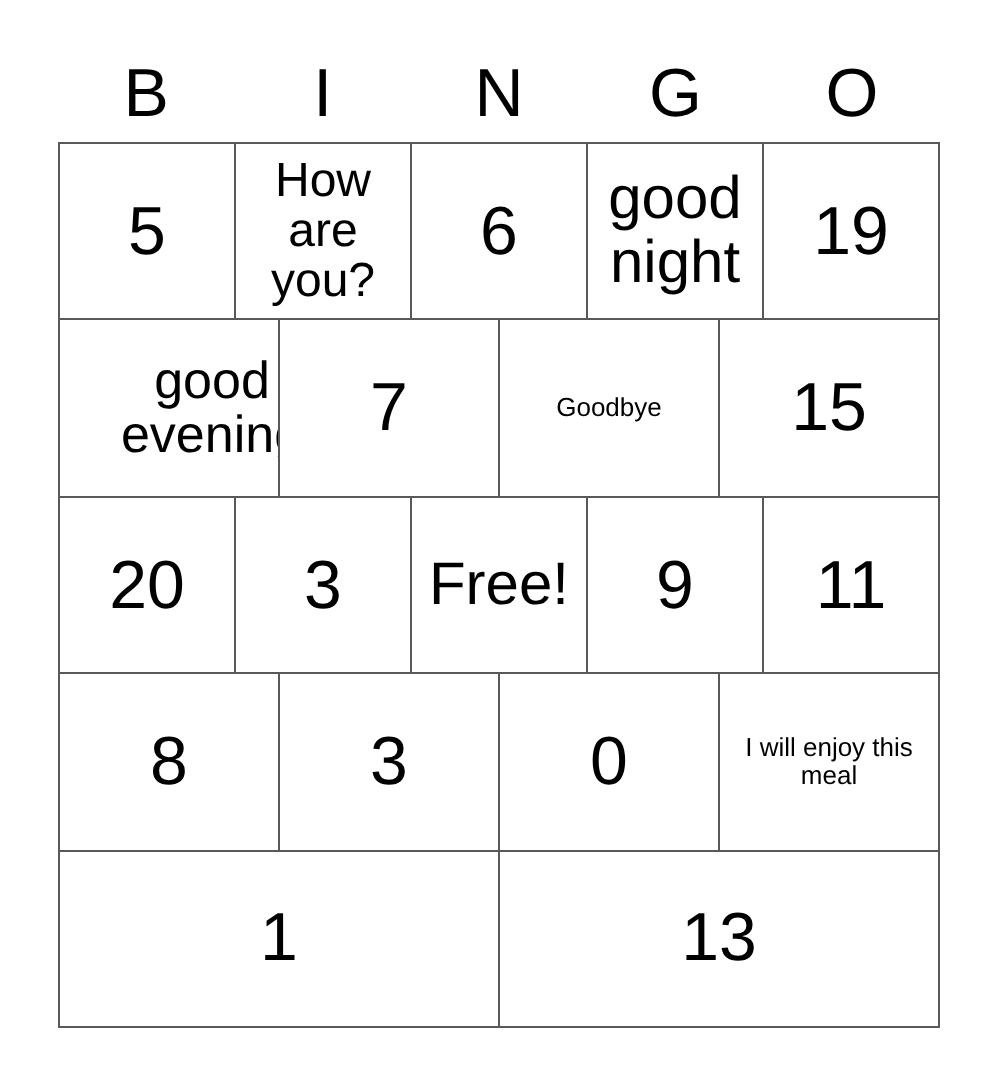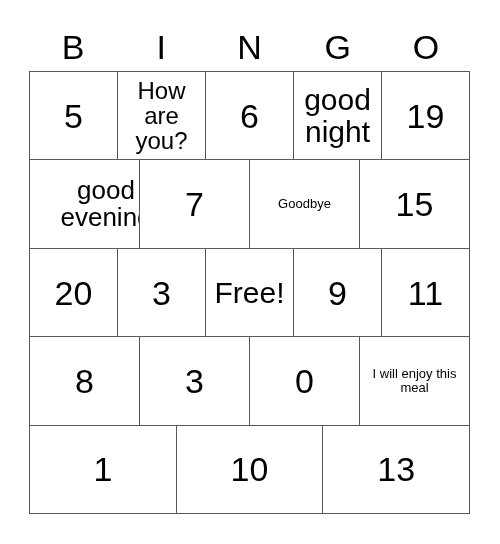"10" div.grid-cell { html: <div> <span>10</span> </div> -> none }
